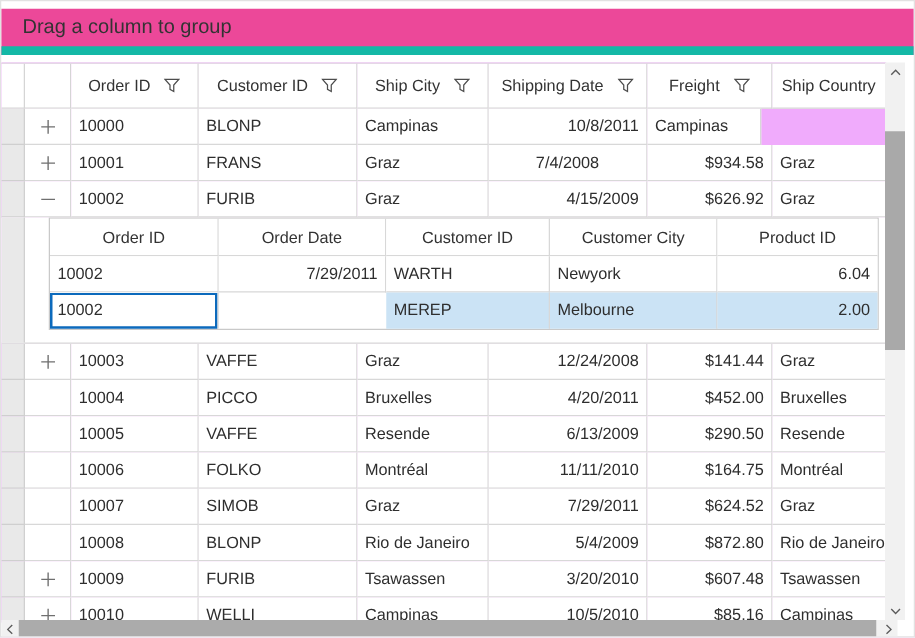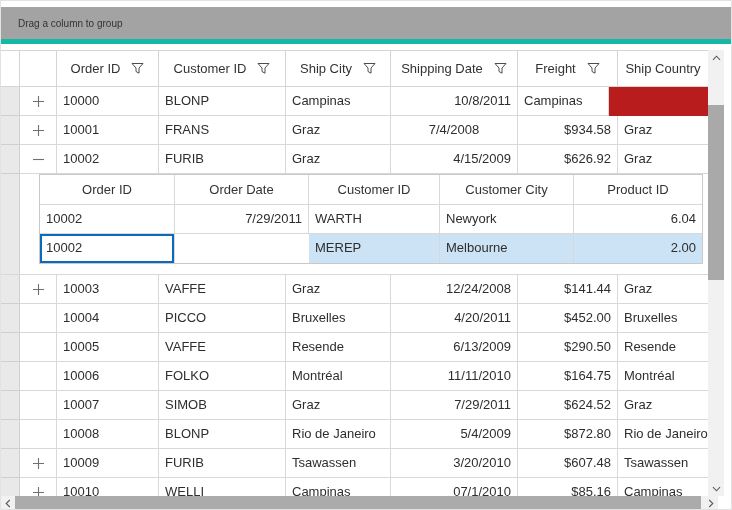"Drag a column to group" .group-bar { background: #a3a3a3 -> #ec4899; border-bottom: 5px solid #14b8a6 -> 7px solid #14b8a6; font-size: 10px -> 16px }
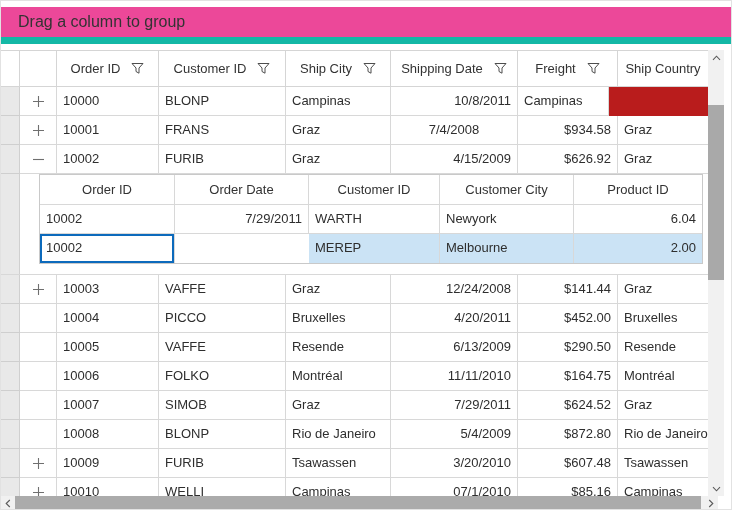"Order ID" .grid { background: #b91c1c -> #f0abfc }
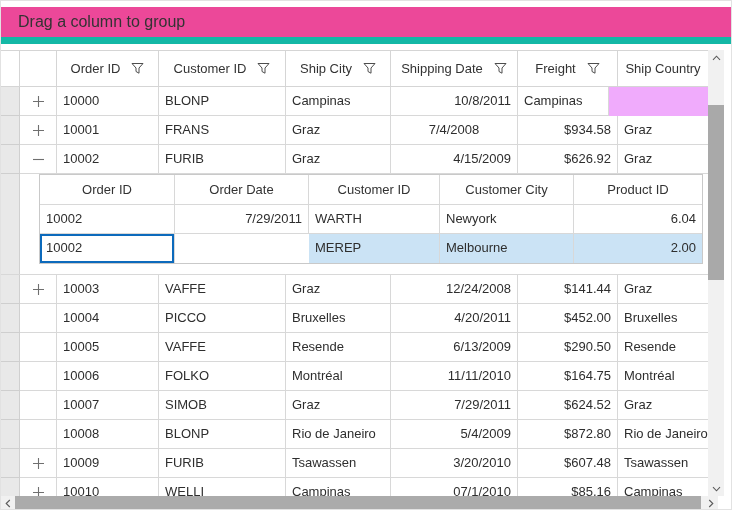"07/1/2010" div.cell { text: 07/1/2010 -> 10/5/2010 }
